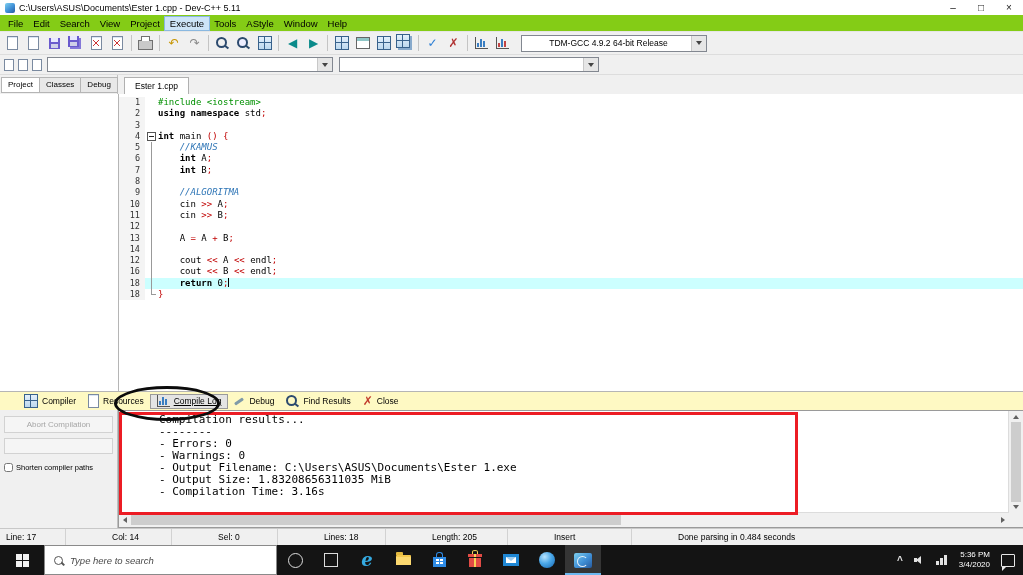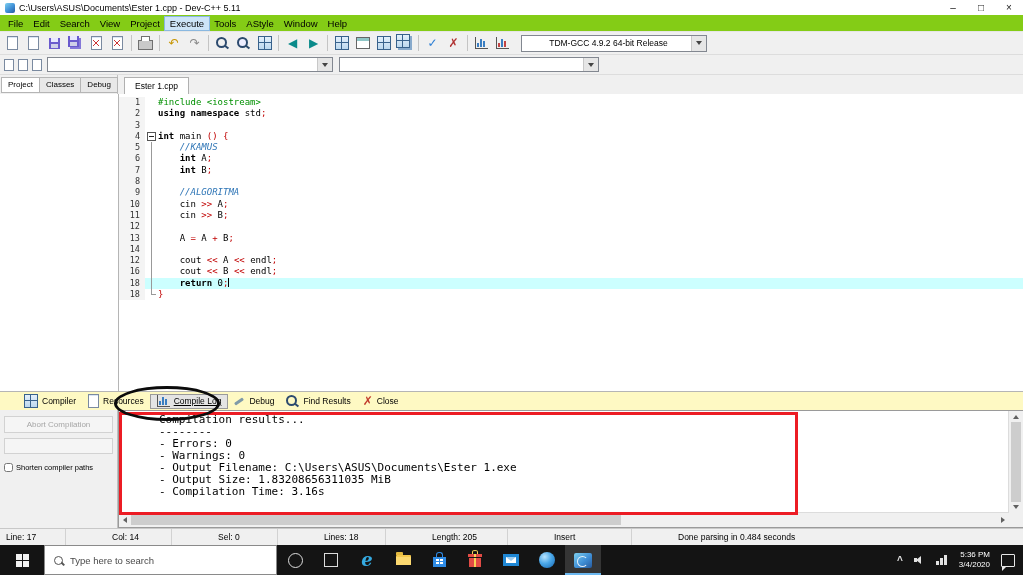"Type here to search" .tb-search { font-style: none -> italic }
